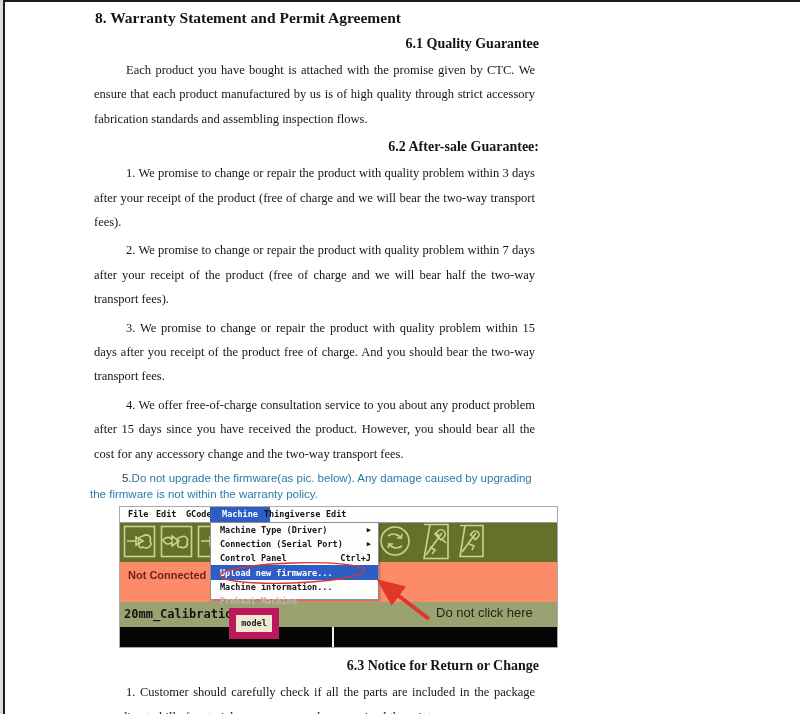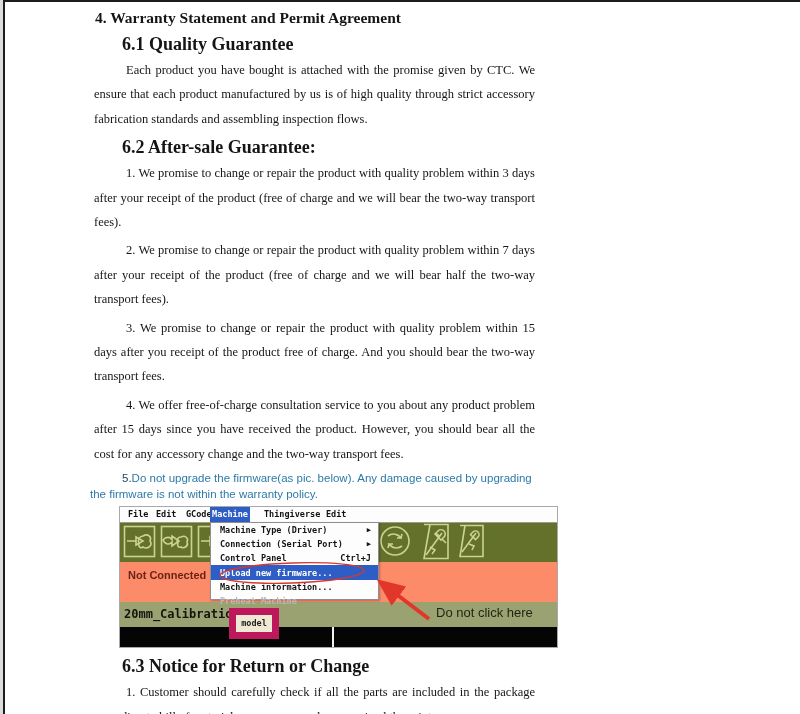"4. Warranty Statement and Permit" div.doc-title { text: 4 -> 8 }
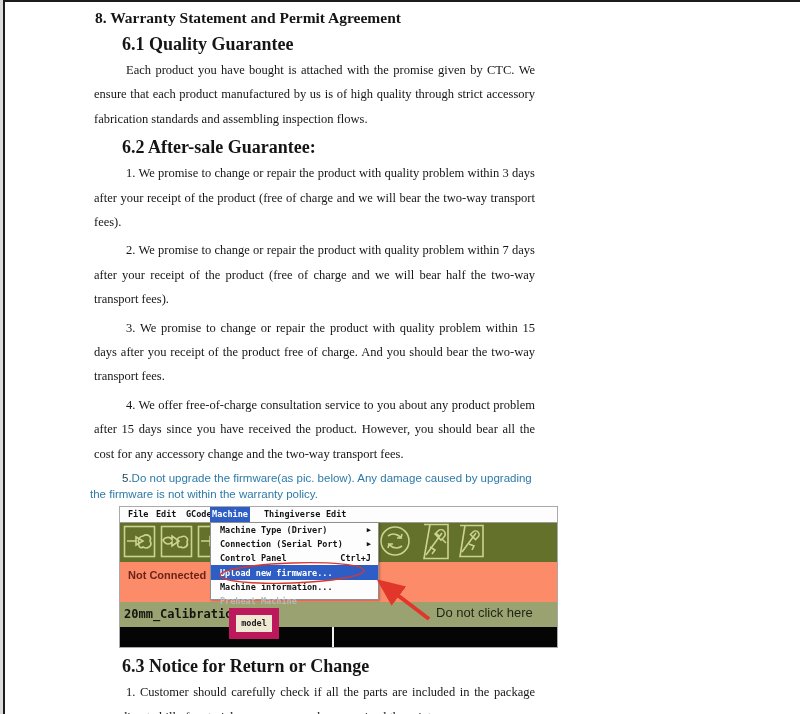"6.1 Quality Guarantee" .sub-heading { font-size: 18px -> 14px; text-align: left -> right }
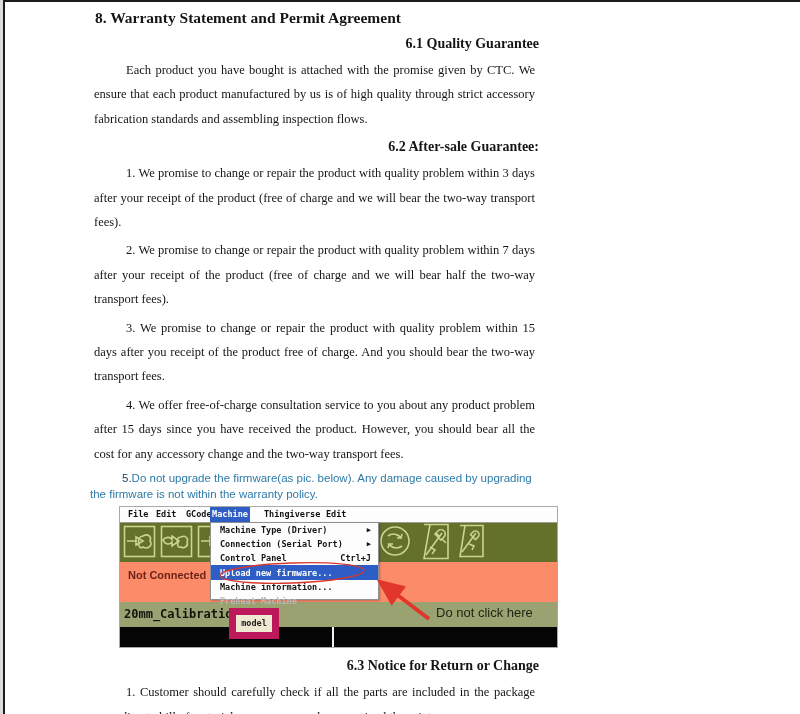"Machine" .mitem.m-machine { width: 40px -> 60px }
